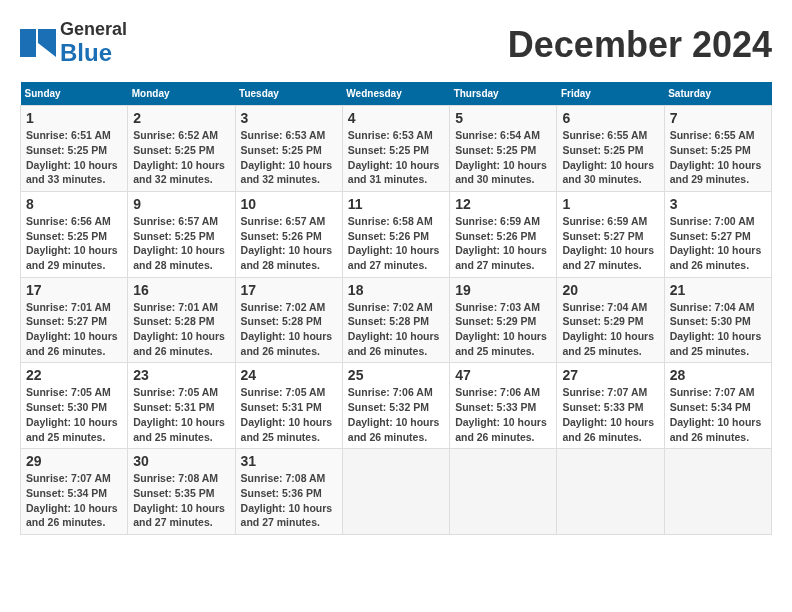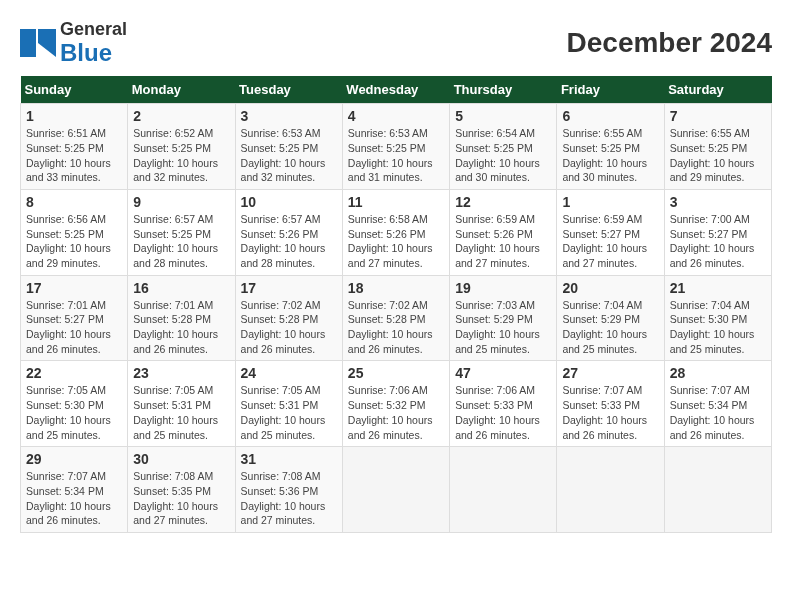"General" .header { align-items: center -> flex-end; margin-bottom: 10px -> 16px }
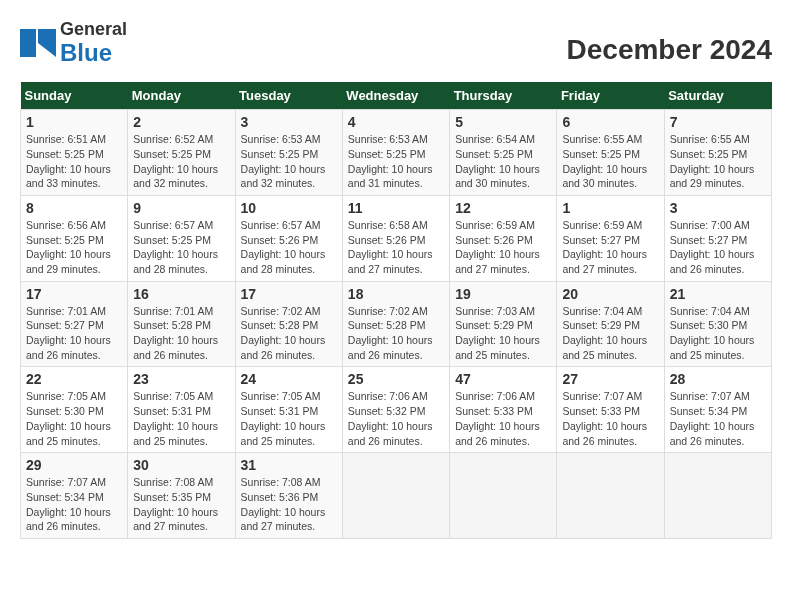"December 2024" .month-title { font-size: 28px -> 36px }
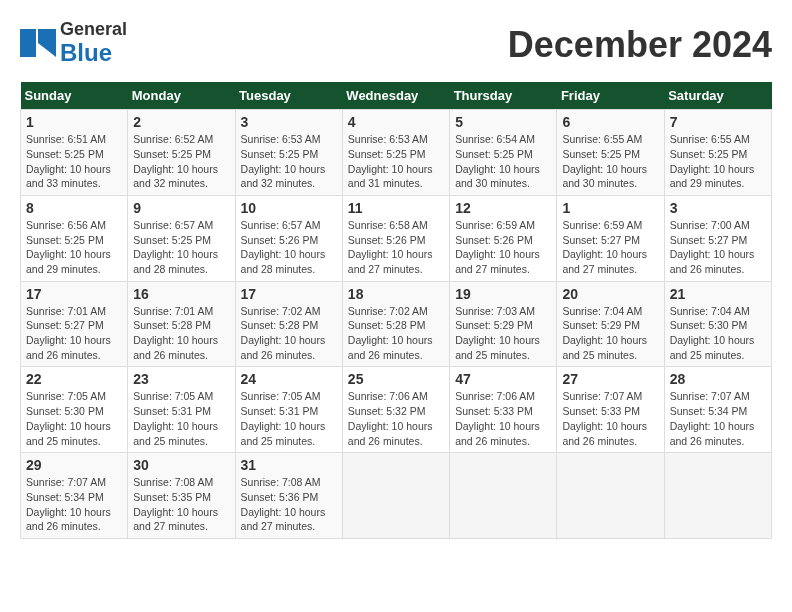"Sunday" thead tr th { background-color: #14532d -> #0369a1; font-size: 13px -> 10px }
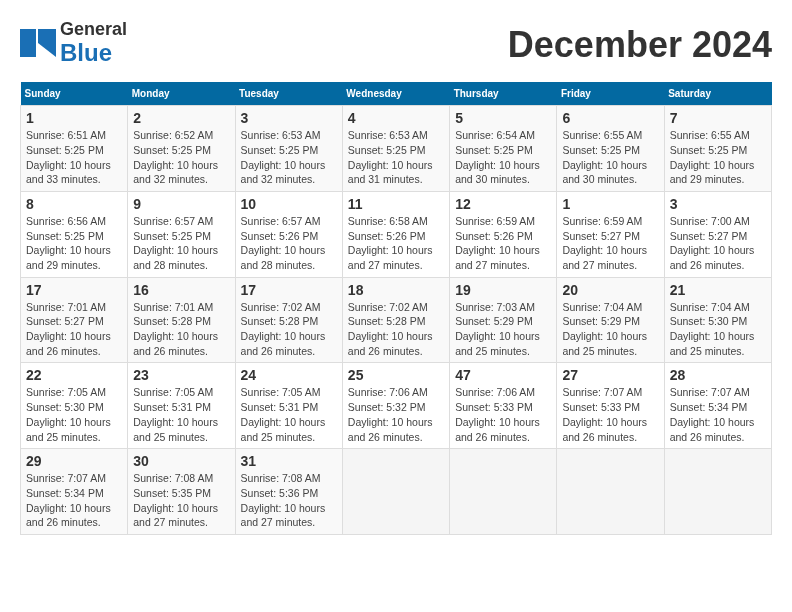"Sunrise: 6:51 AM" .day-info { font-weight: none -> bold }
